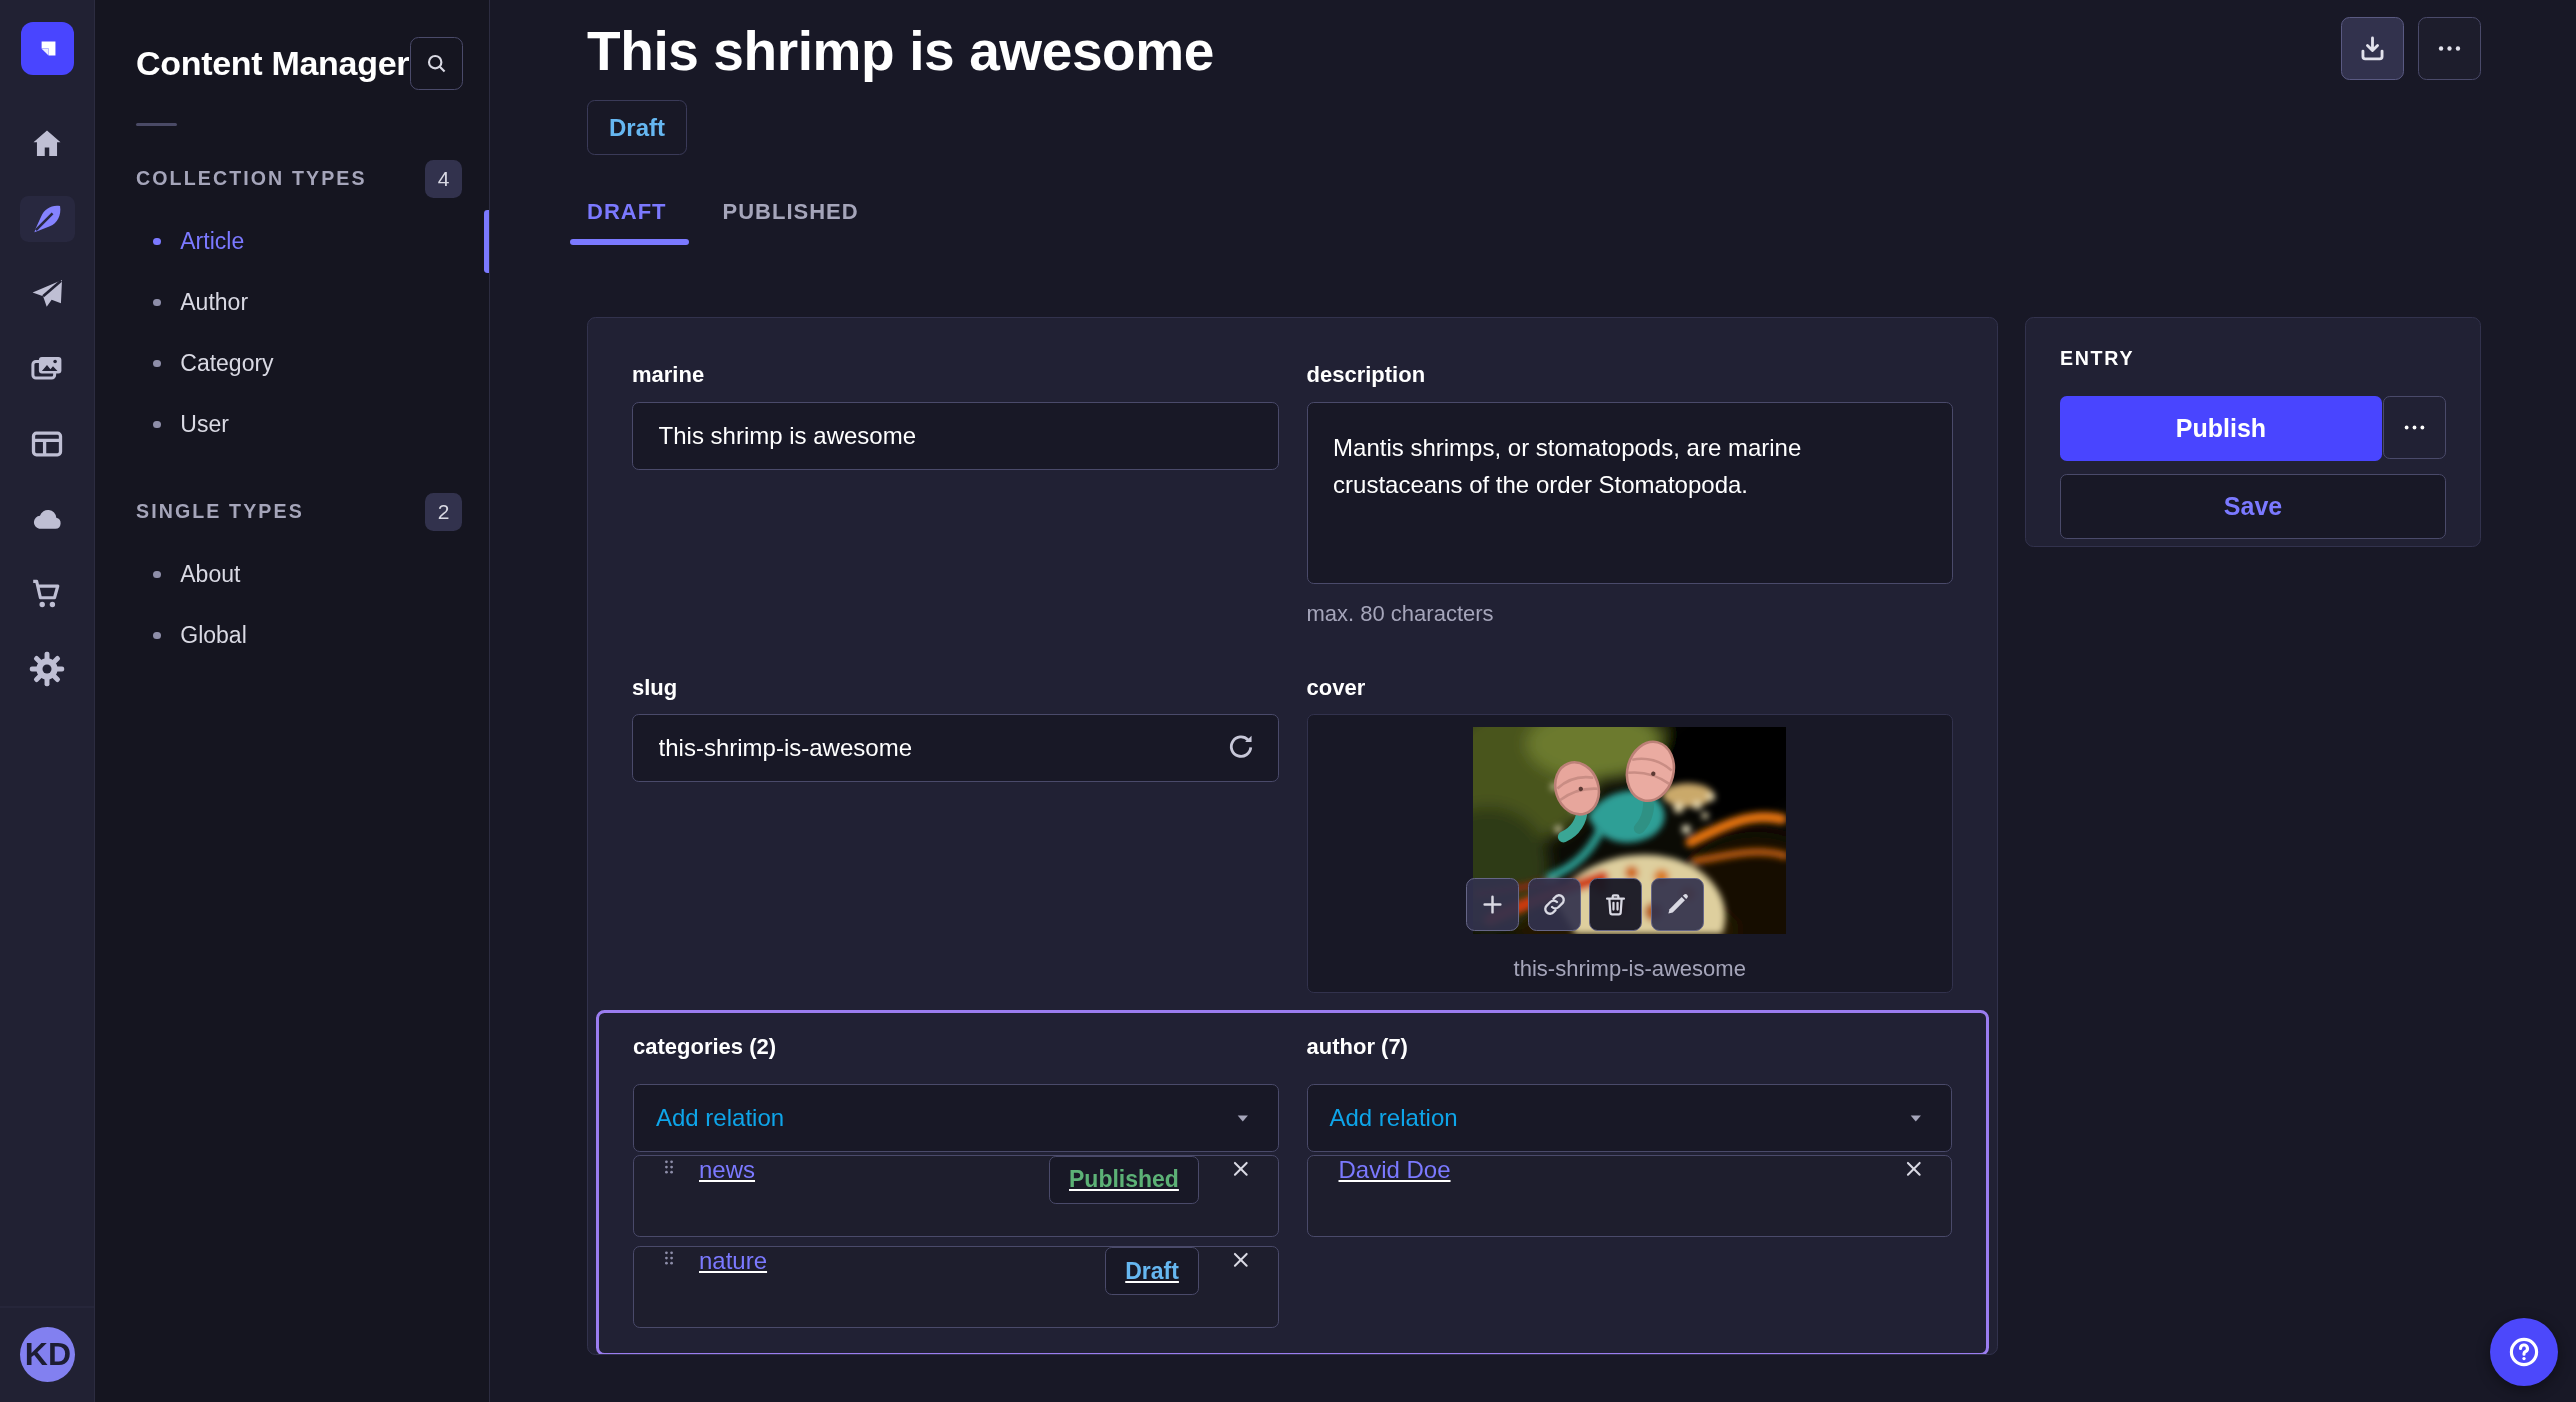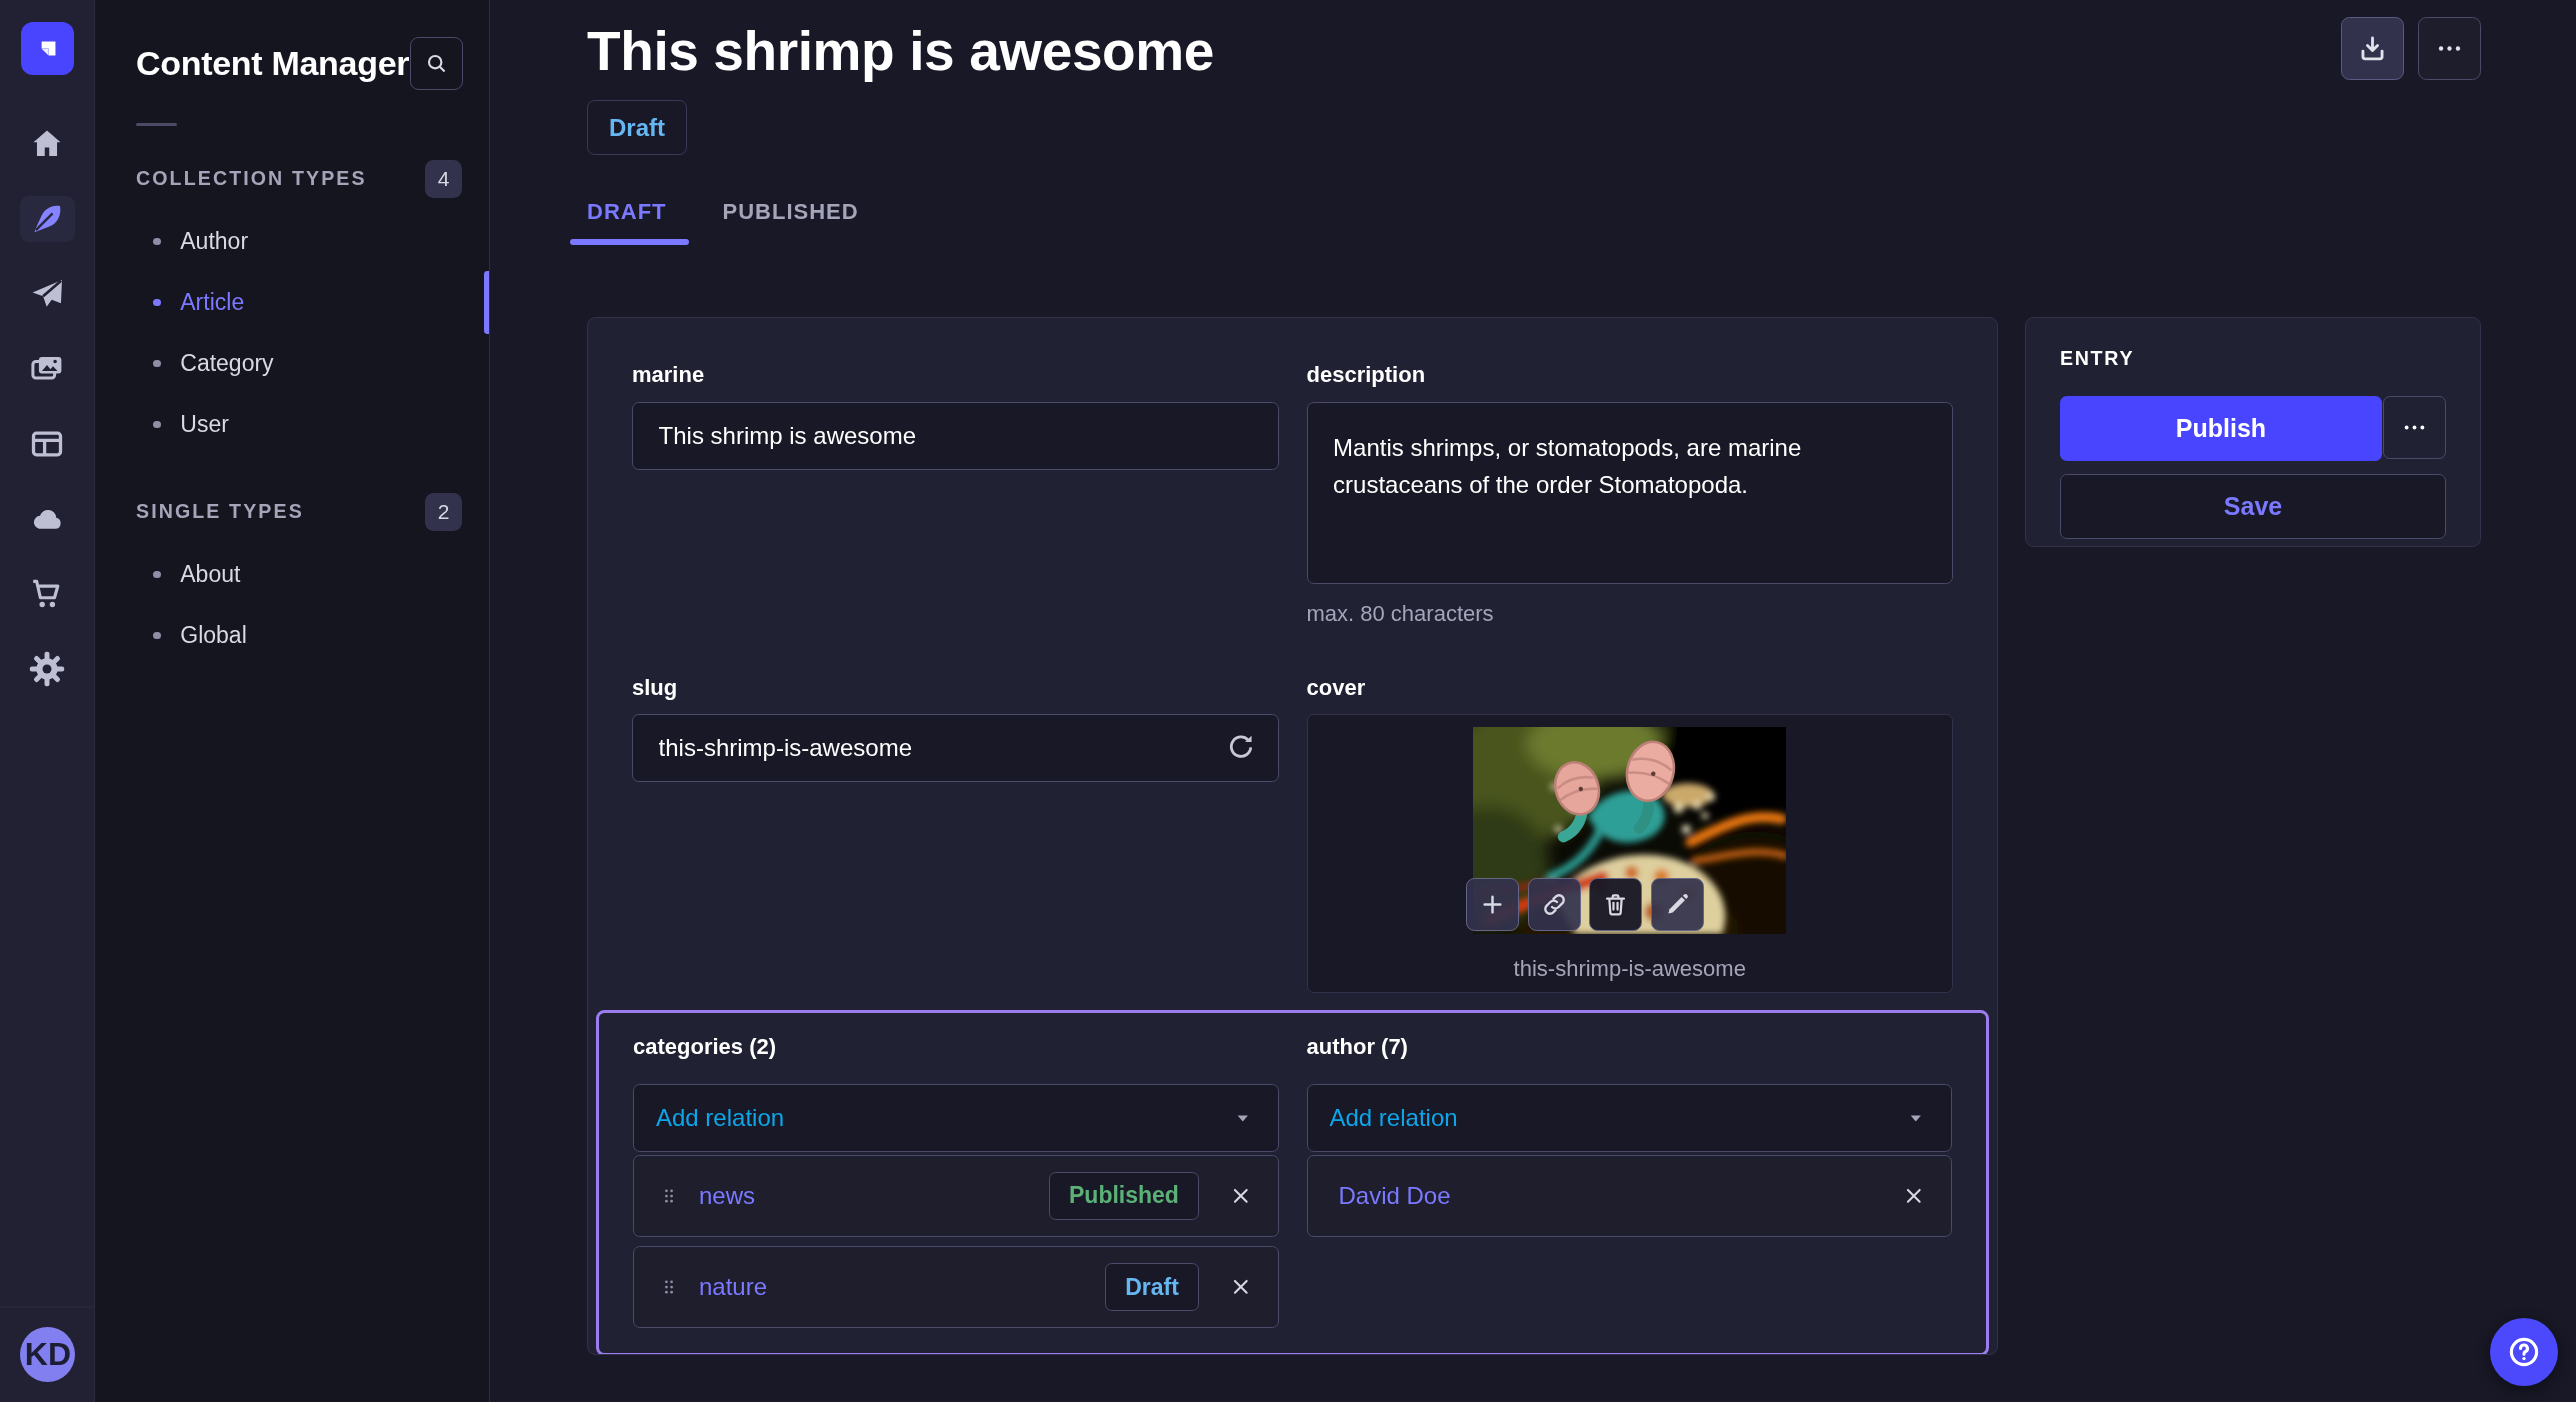"Author" li.sn-item { order: before "Article" -> after "Article" }
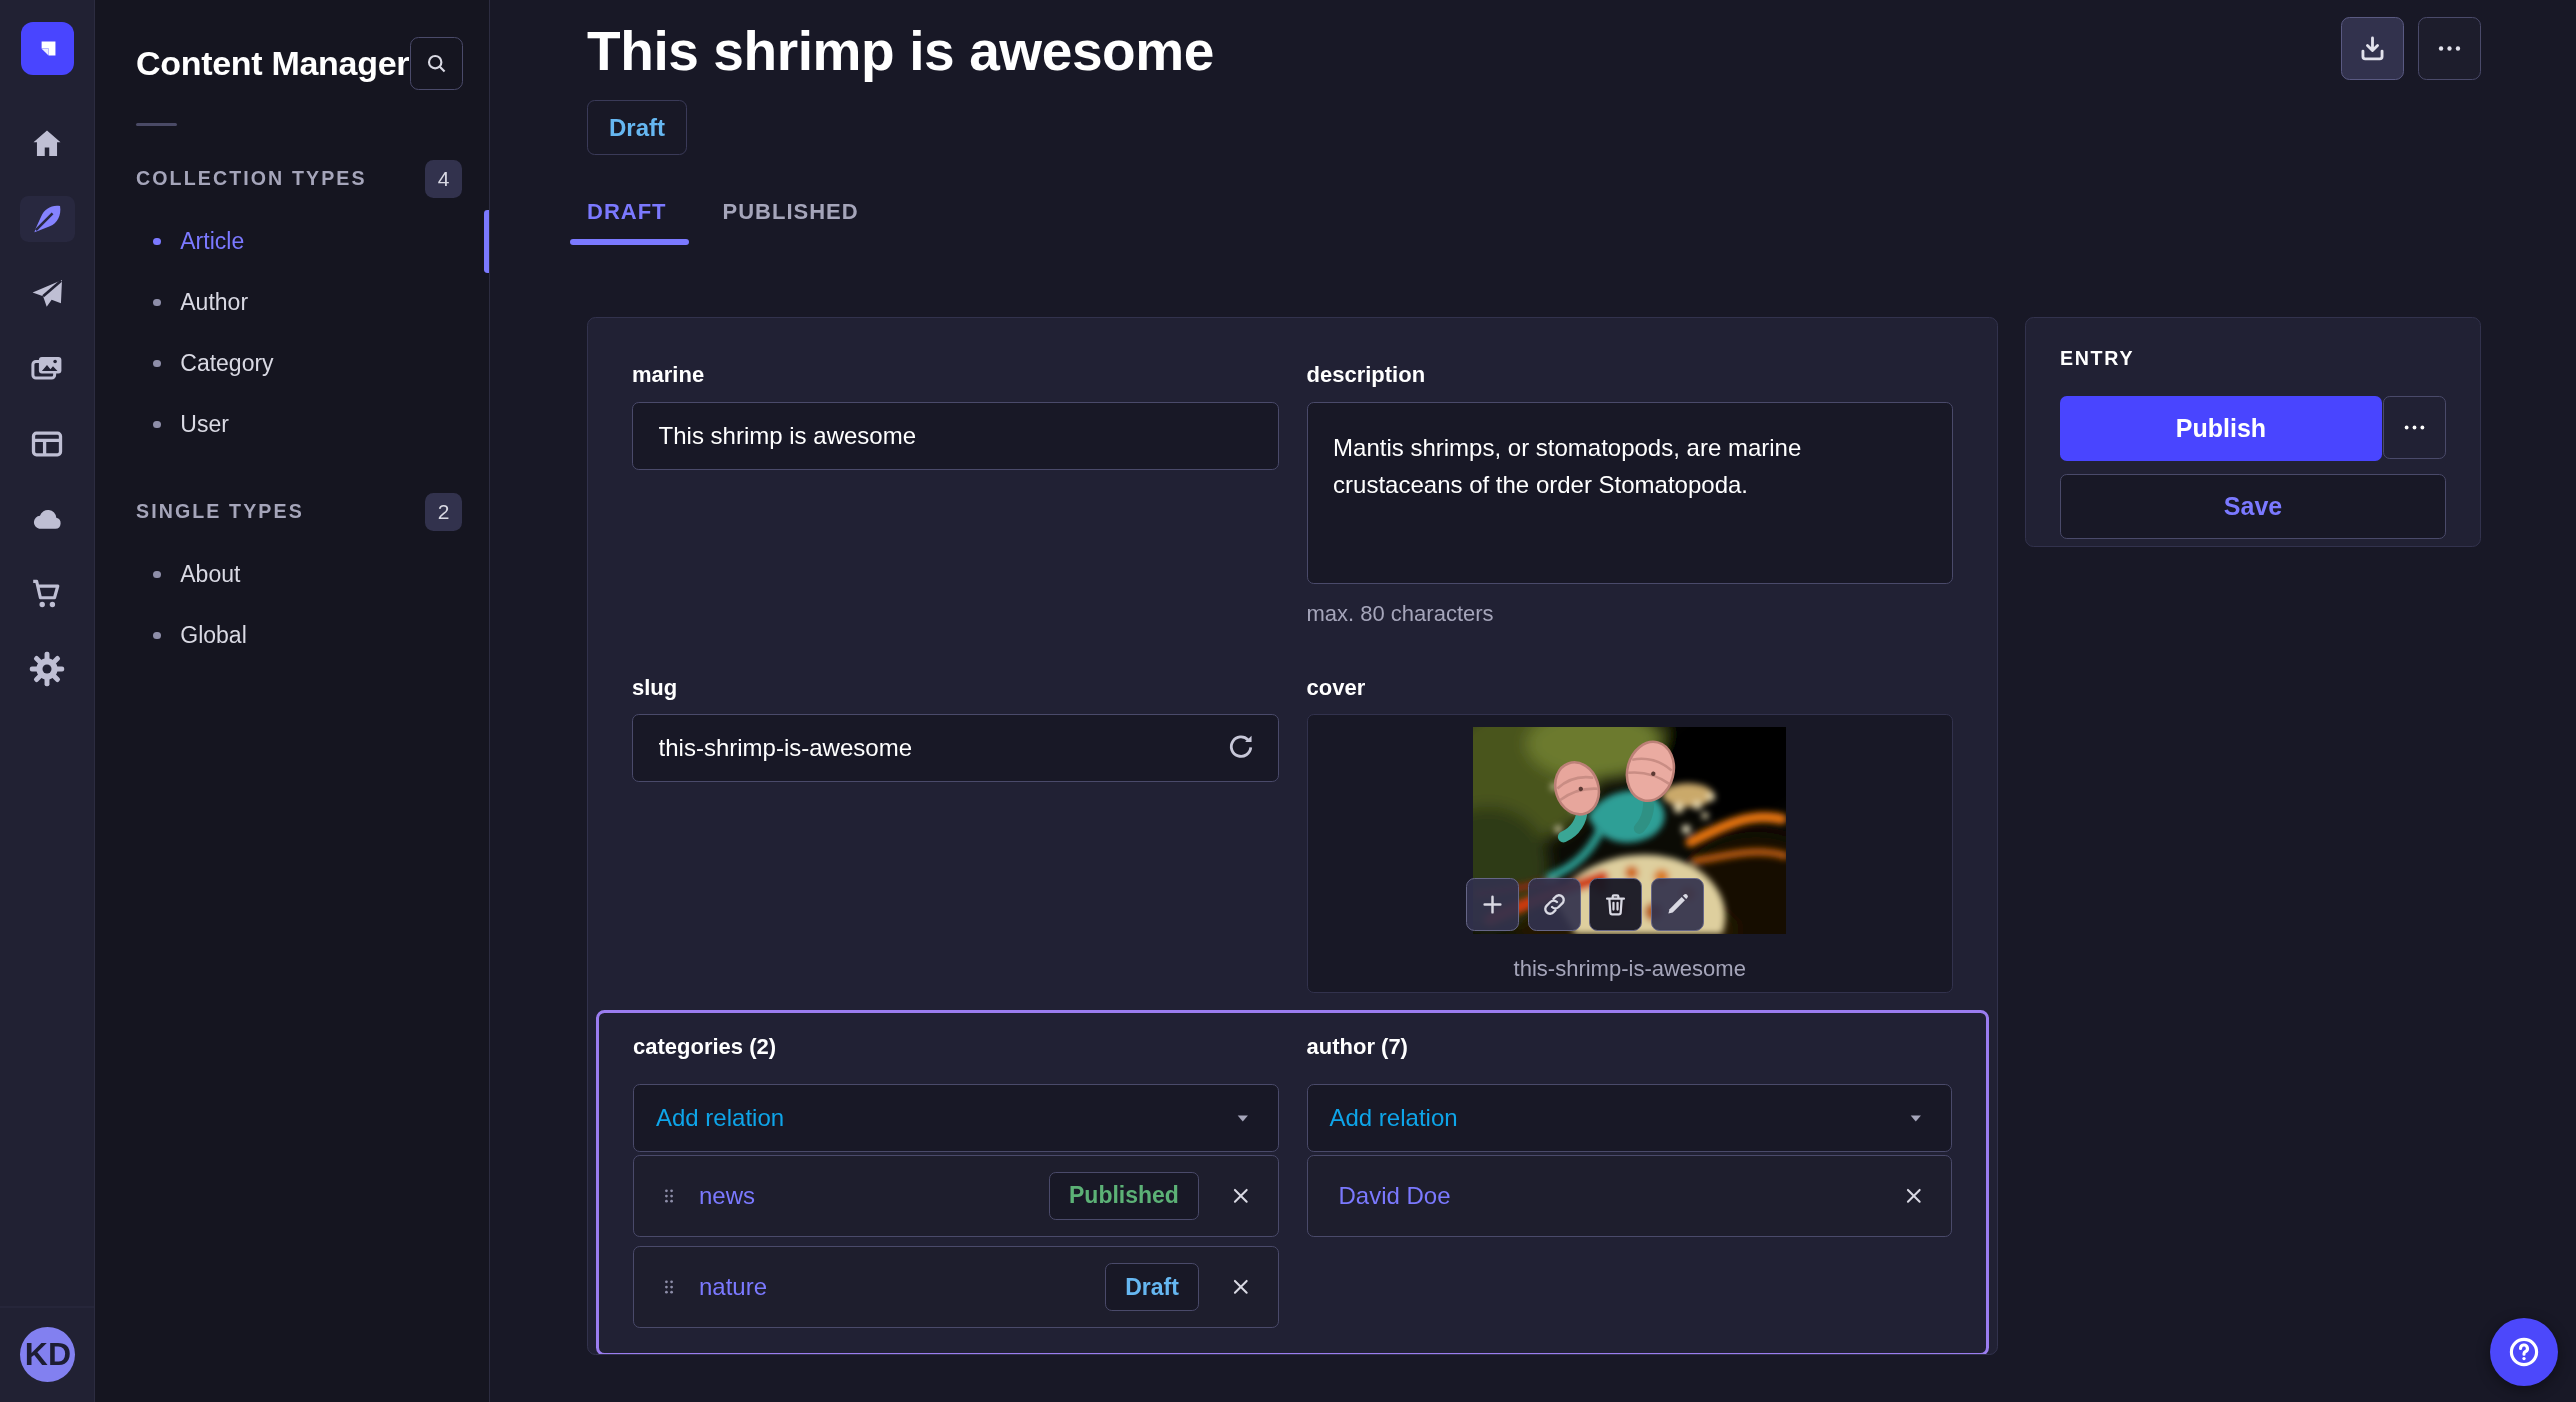"news" .rel-item { align-items: center -> flex-start; text-decoration: none -> underline }
